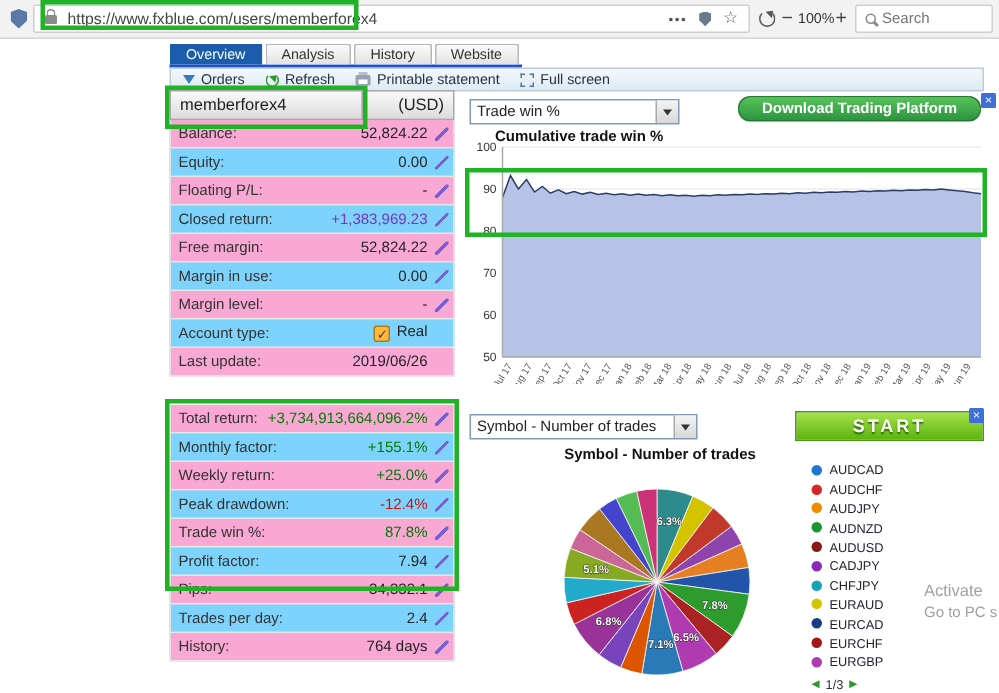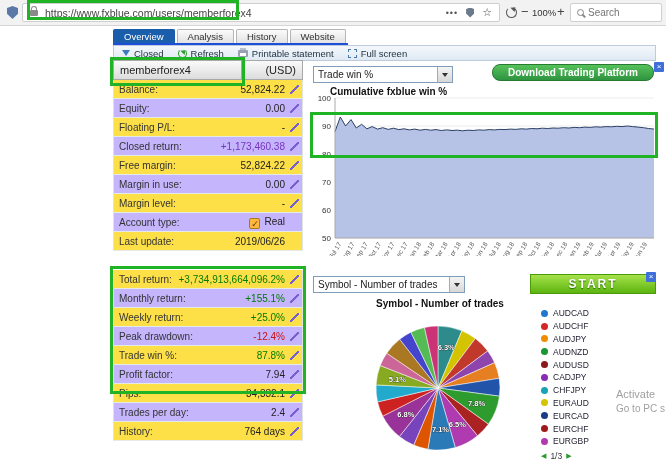"Closed" span { text: Closed -> Orders }
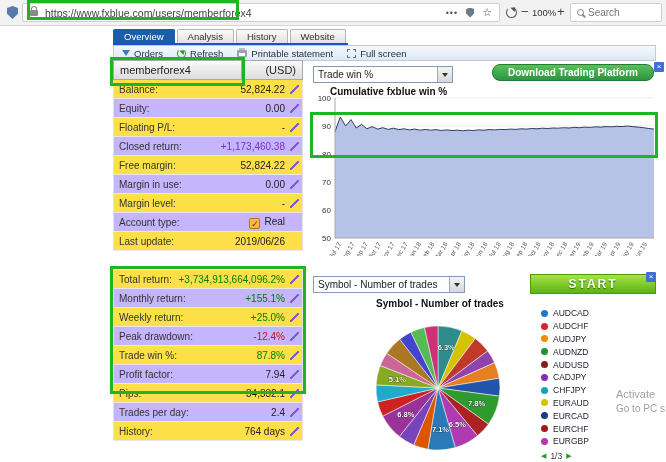"Balance:" .trow { background: #fde047 -> #f9a8d4 }
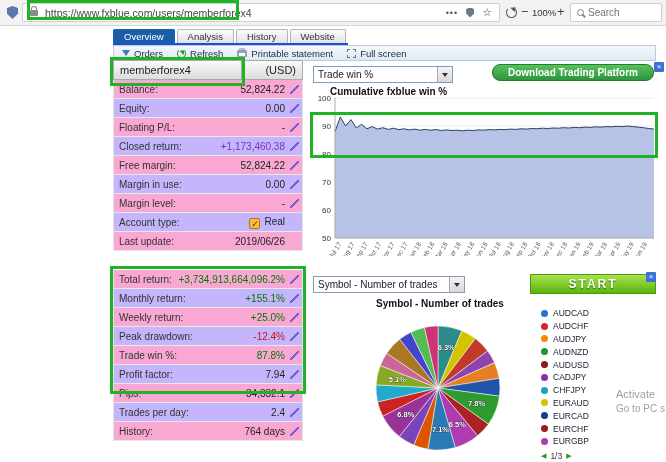"Cumulative fxblue win %" div.chart-title { text: fxblue -> trade }
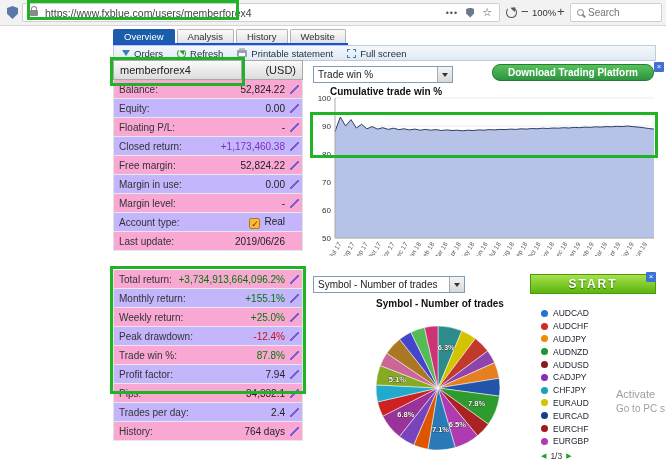"Equity:" .trow.alt { background: #c4b5fd -> #7dd3fc }
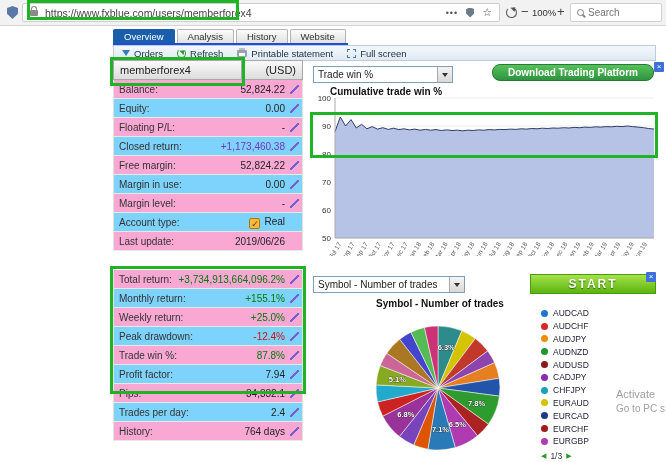"+1,173,460.38" span.tvalue { text: +1,173,460.38 -> +1,383,969.23 }
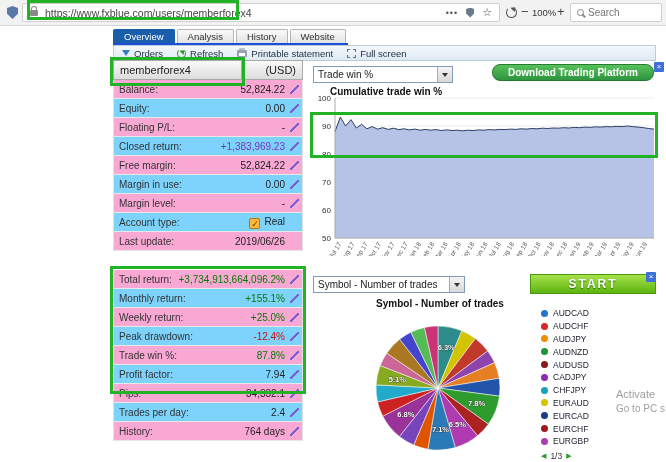"Monthly return:" span.tlabel { text: return -> factor }
